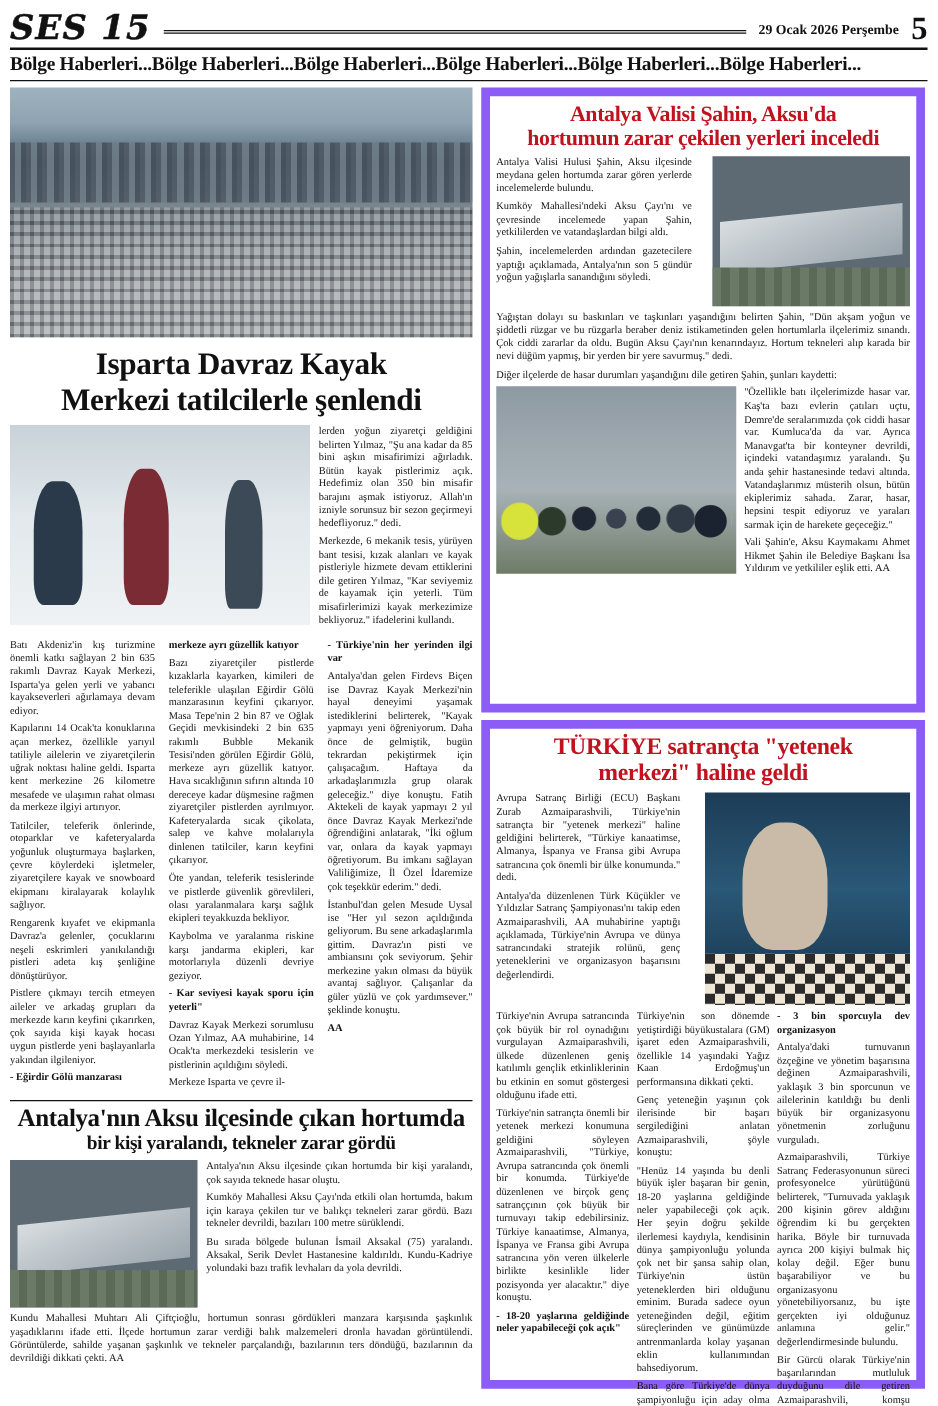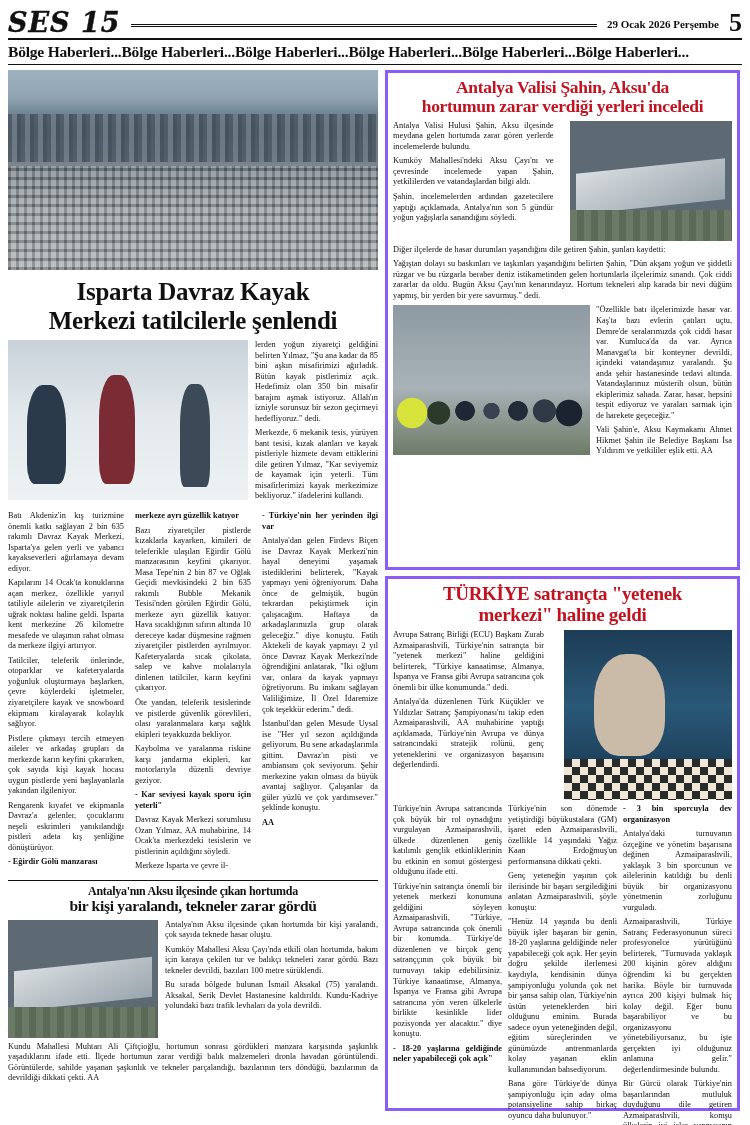"Antalya Valisi Şahin, Aksu'da" .box { border: 3px solid #8b5cf6 -> 7px solid #8b5cf6 }
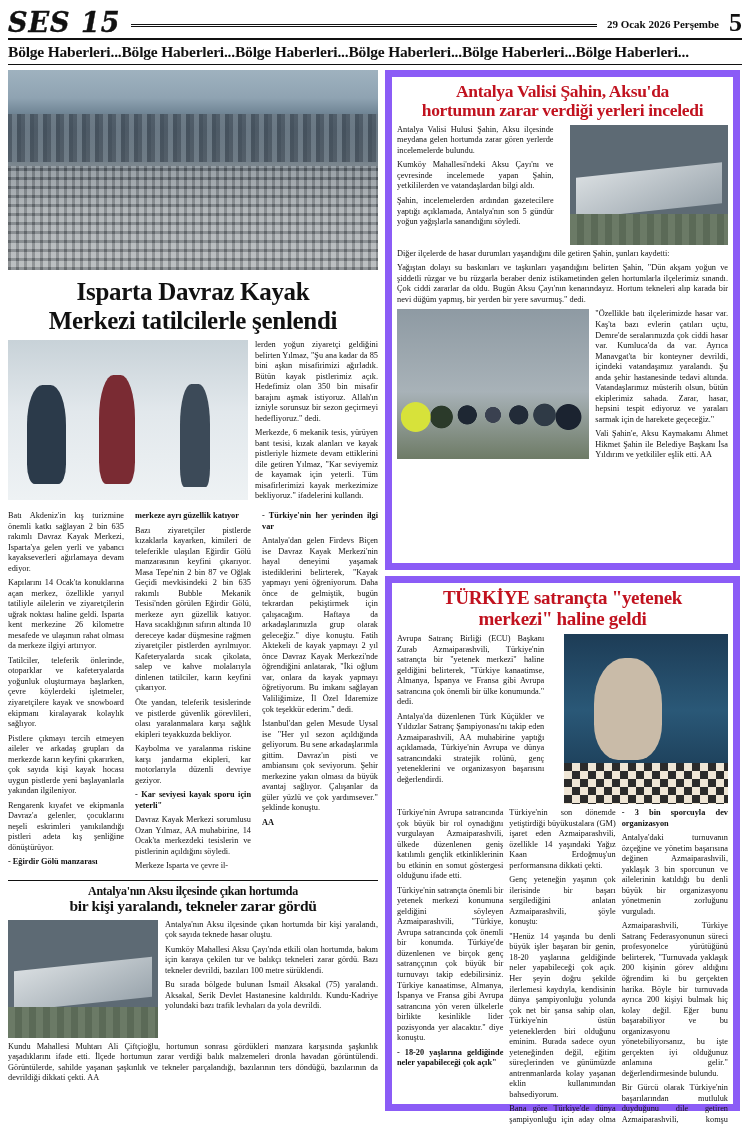"hortumun zarar verdiği yerleri inceledi" div.headline { text: verdiği -> çekilen }
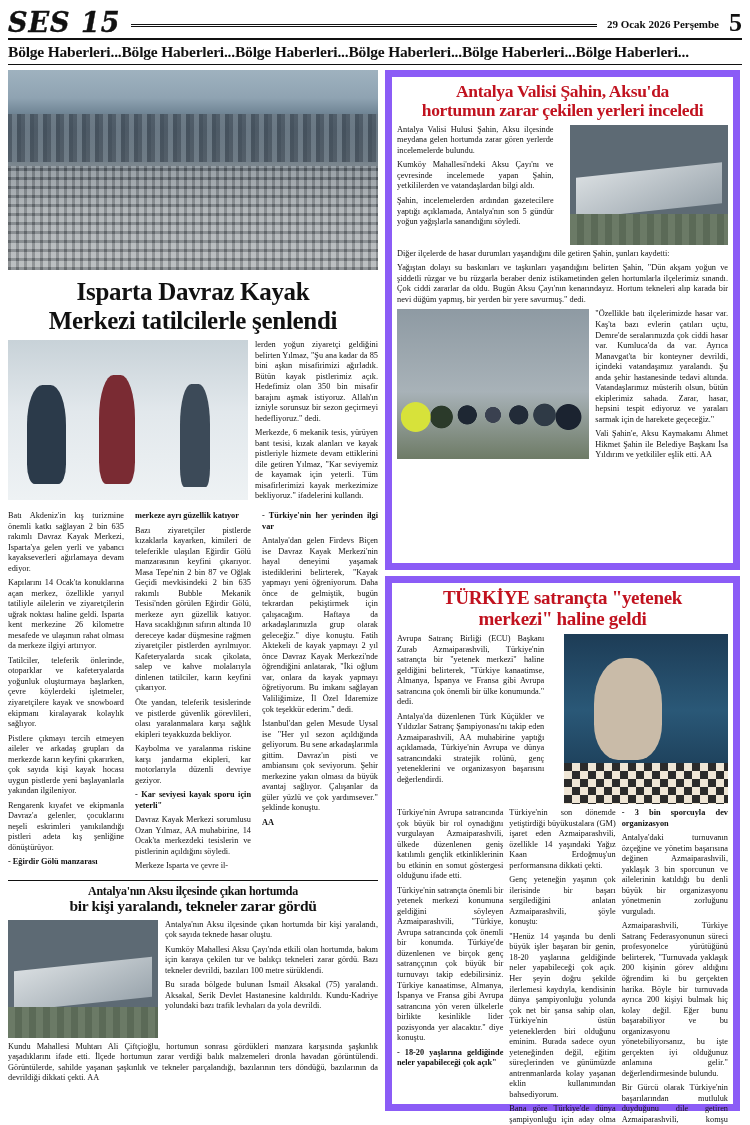"Diğer ilçelerde de hasar durumları" p { order: before "Yağıştan dolayı su baskınları ve" -> after "Yağıştan dolayı su baskınları ve" }
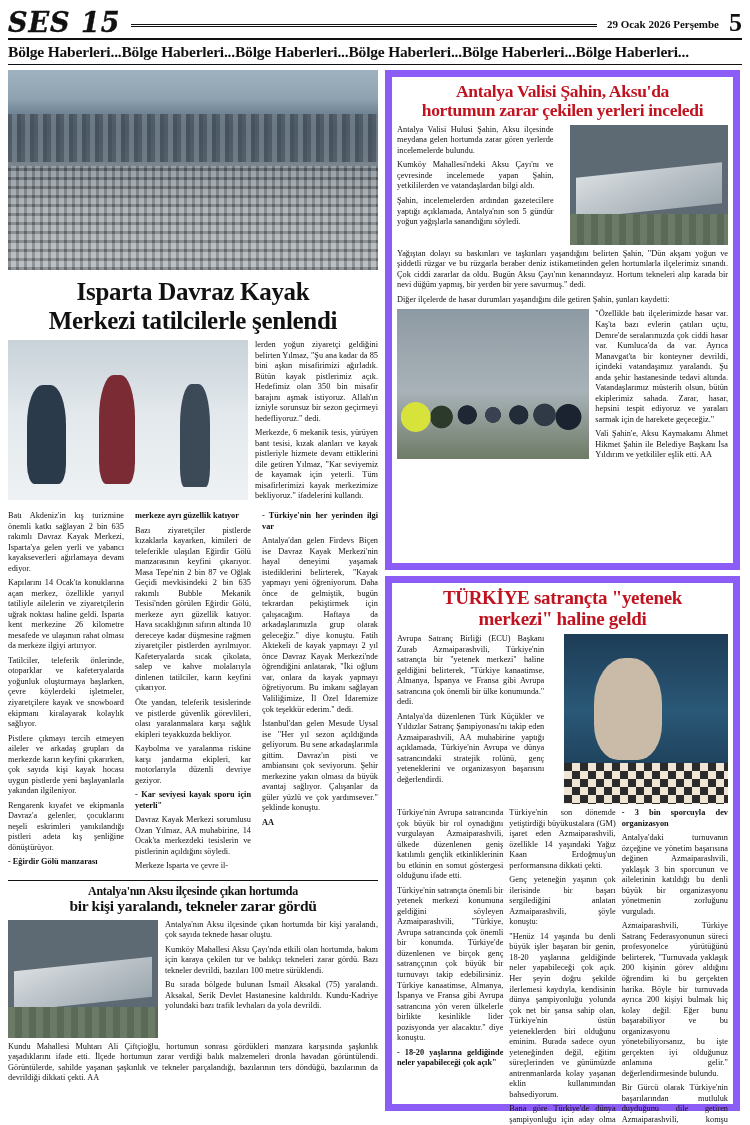"Pistlere çıkmayı tercih etmeyen aileler" p { order: before "Rengarenk kıyafet ve ekipmanla Davraz'a" -> after "Rengarenk kıyafet ve ekipmanla Davraz'a" }
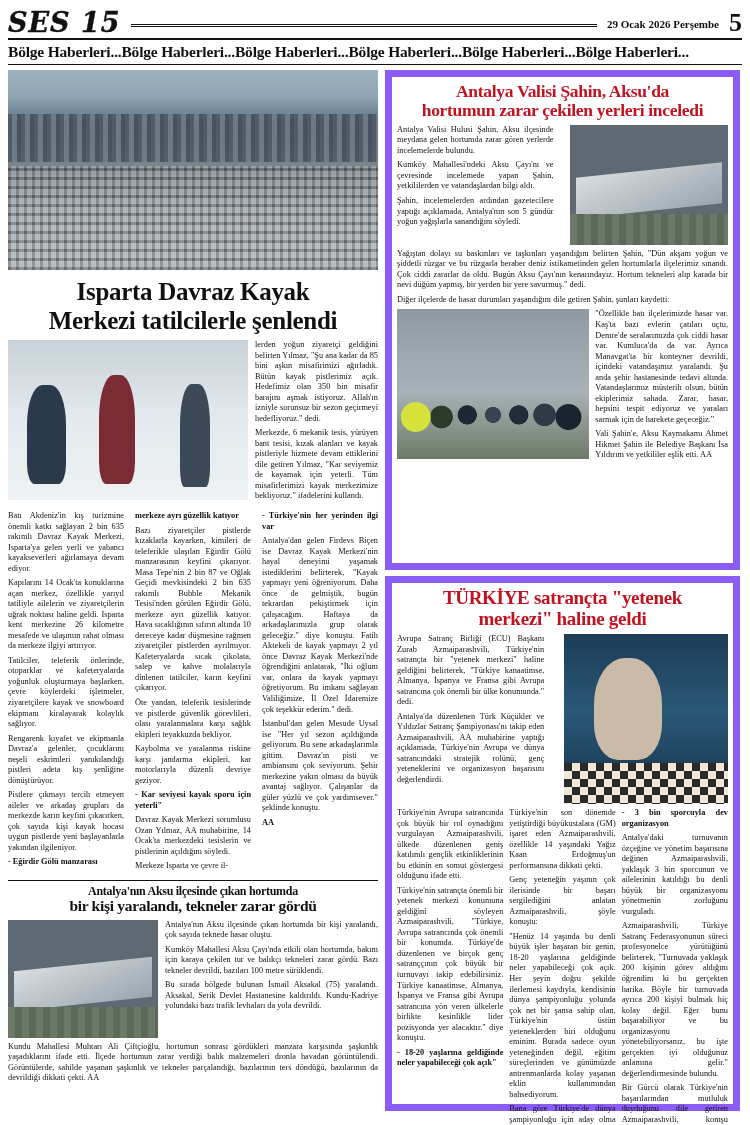"Antalya'nın Aksu ilçesinde çıkan hortumda" div.headline { font-size: 12px -> 20px }
